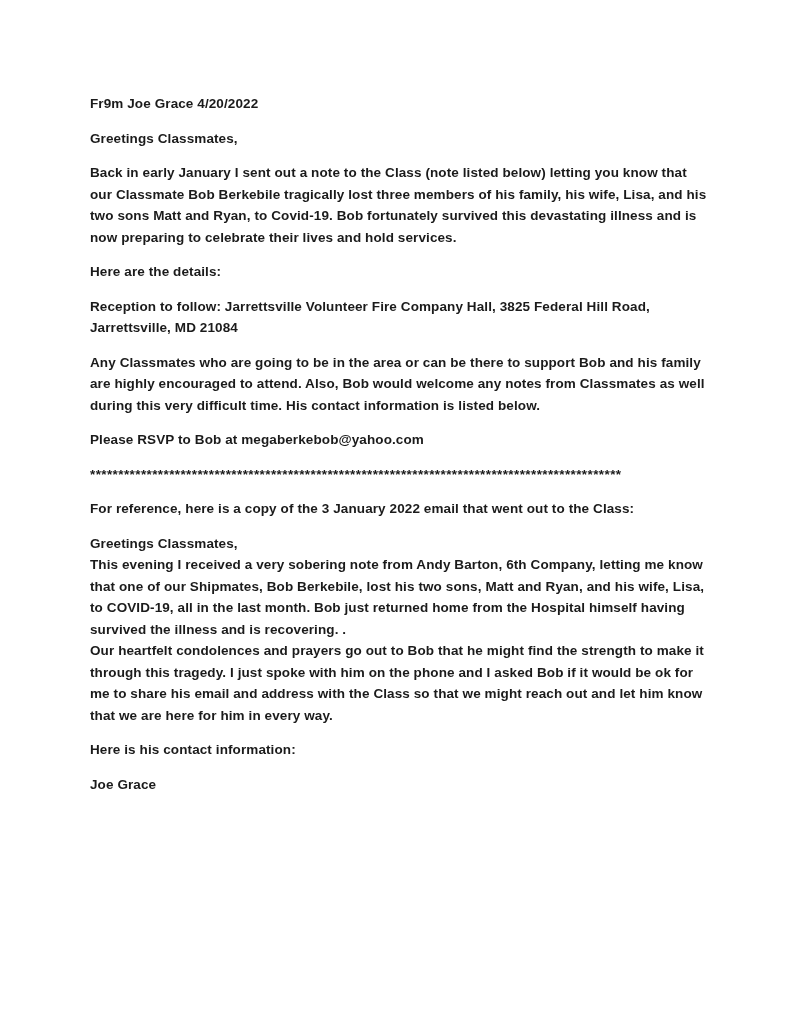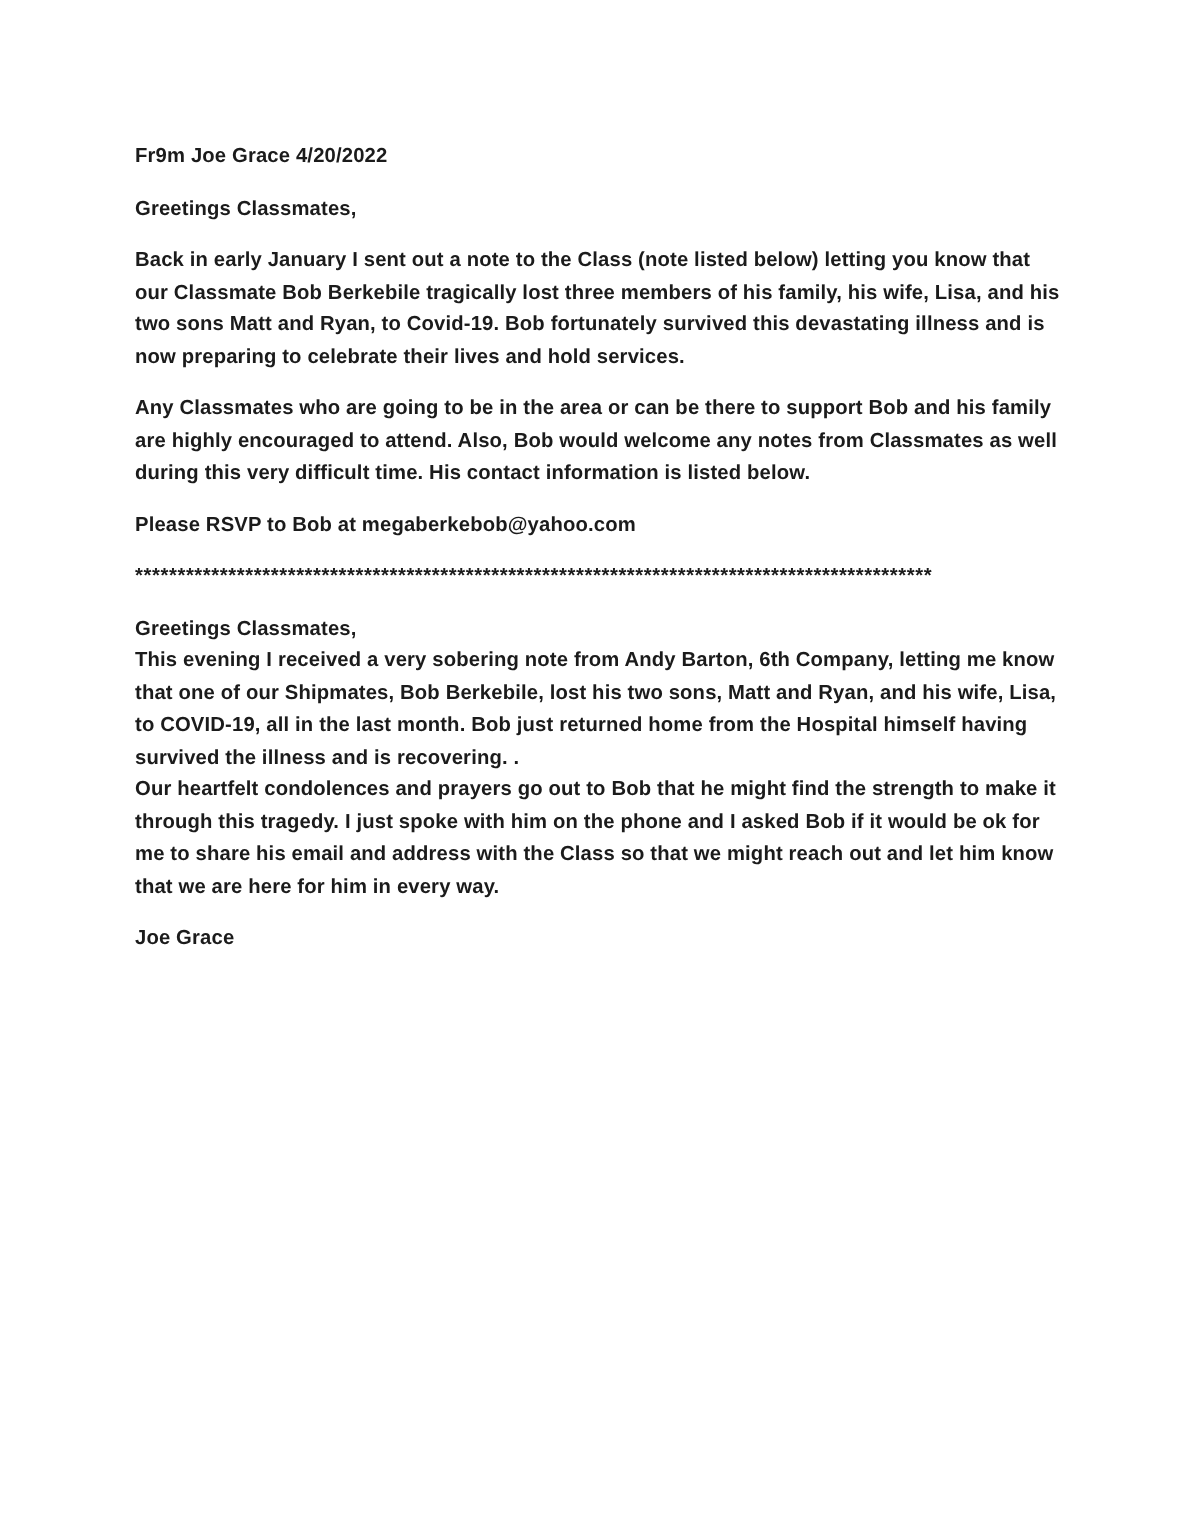"Here are the details:" p.para { html: none -> <p>Here are the details:</p> }
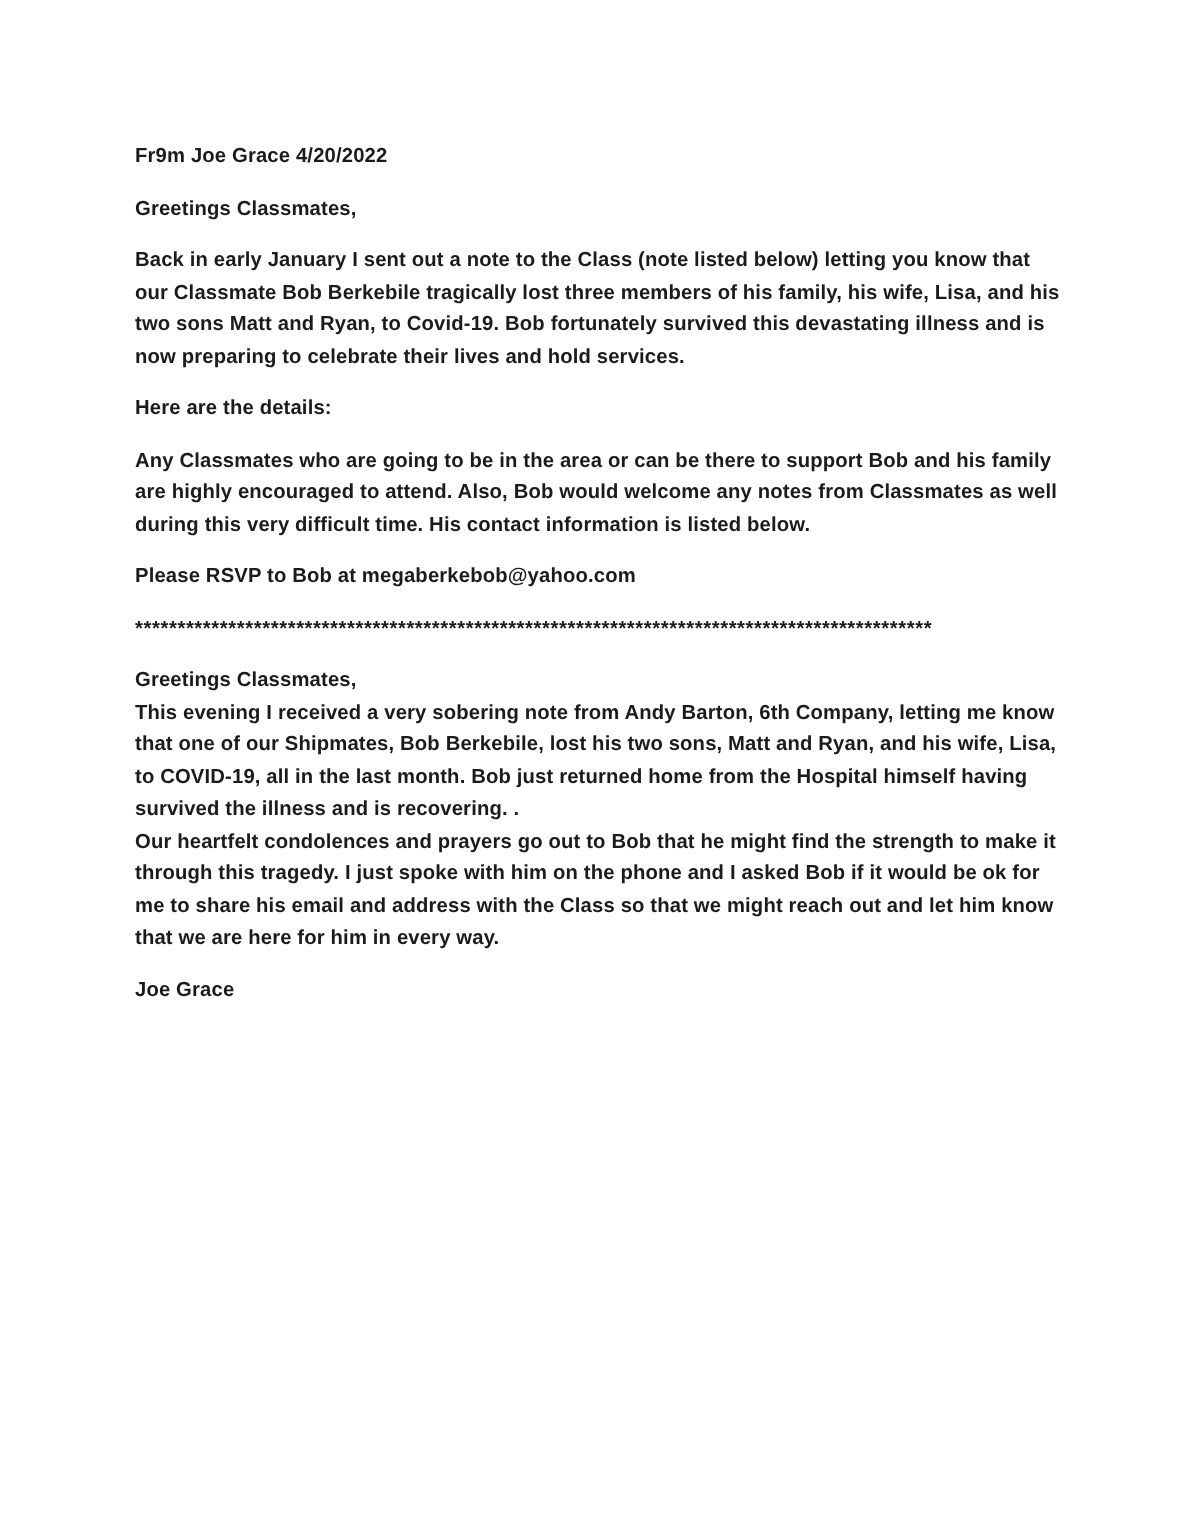"Reception to follow: Jarrettsville" p.para { html: none -> <p>Reception to follow: Jarrettsville Volunteer Fire Company Hall, 3825 Federal Hill Road, Jarrettsville, MD 21084</p> }
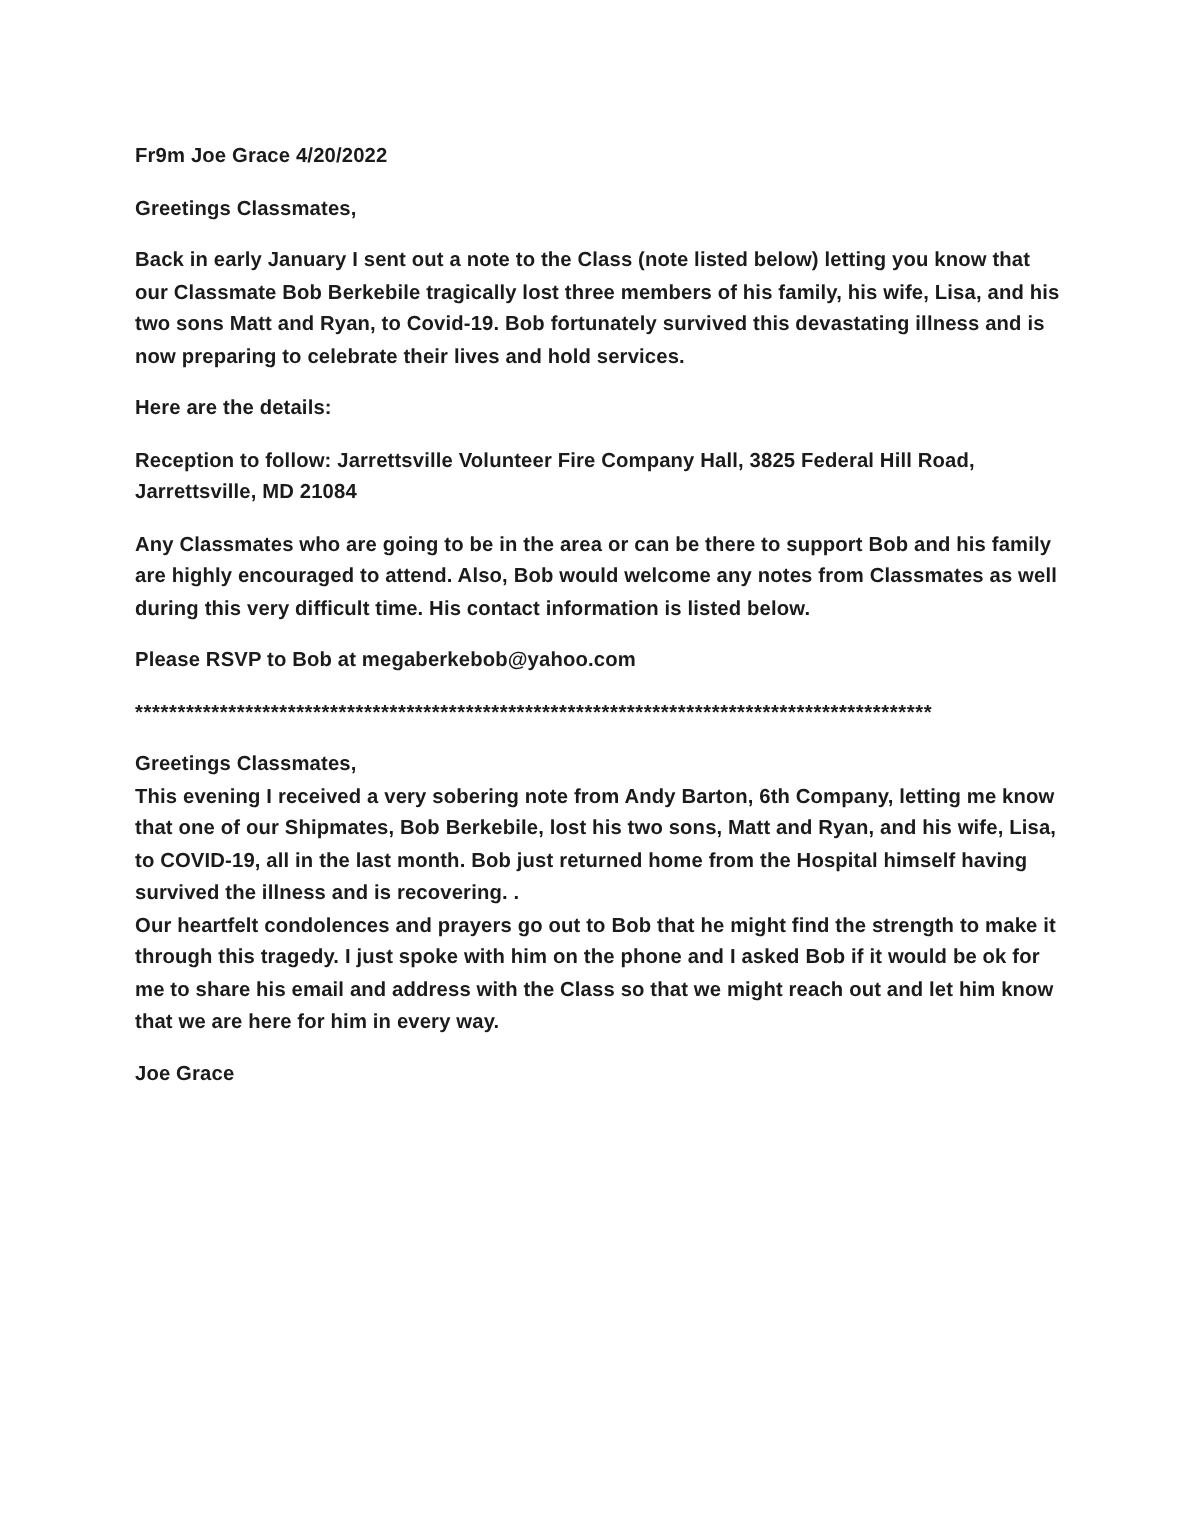"For reference, here is a" p.para { html: none -> <p>For reference, here is a copy of the 3 January 2022 email that went out to the Class:</p> }
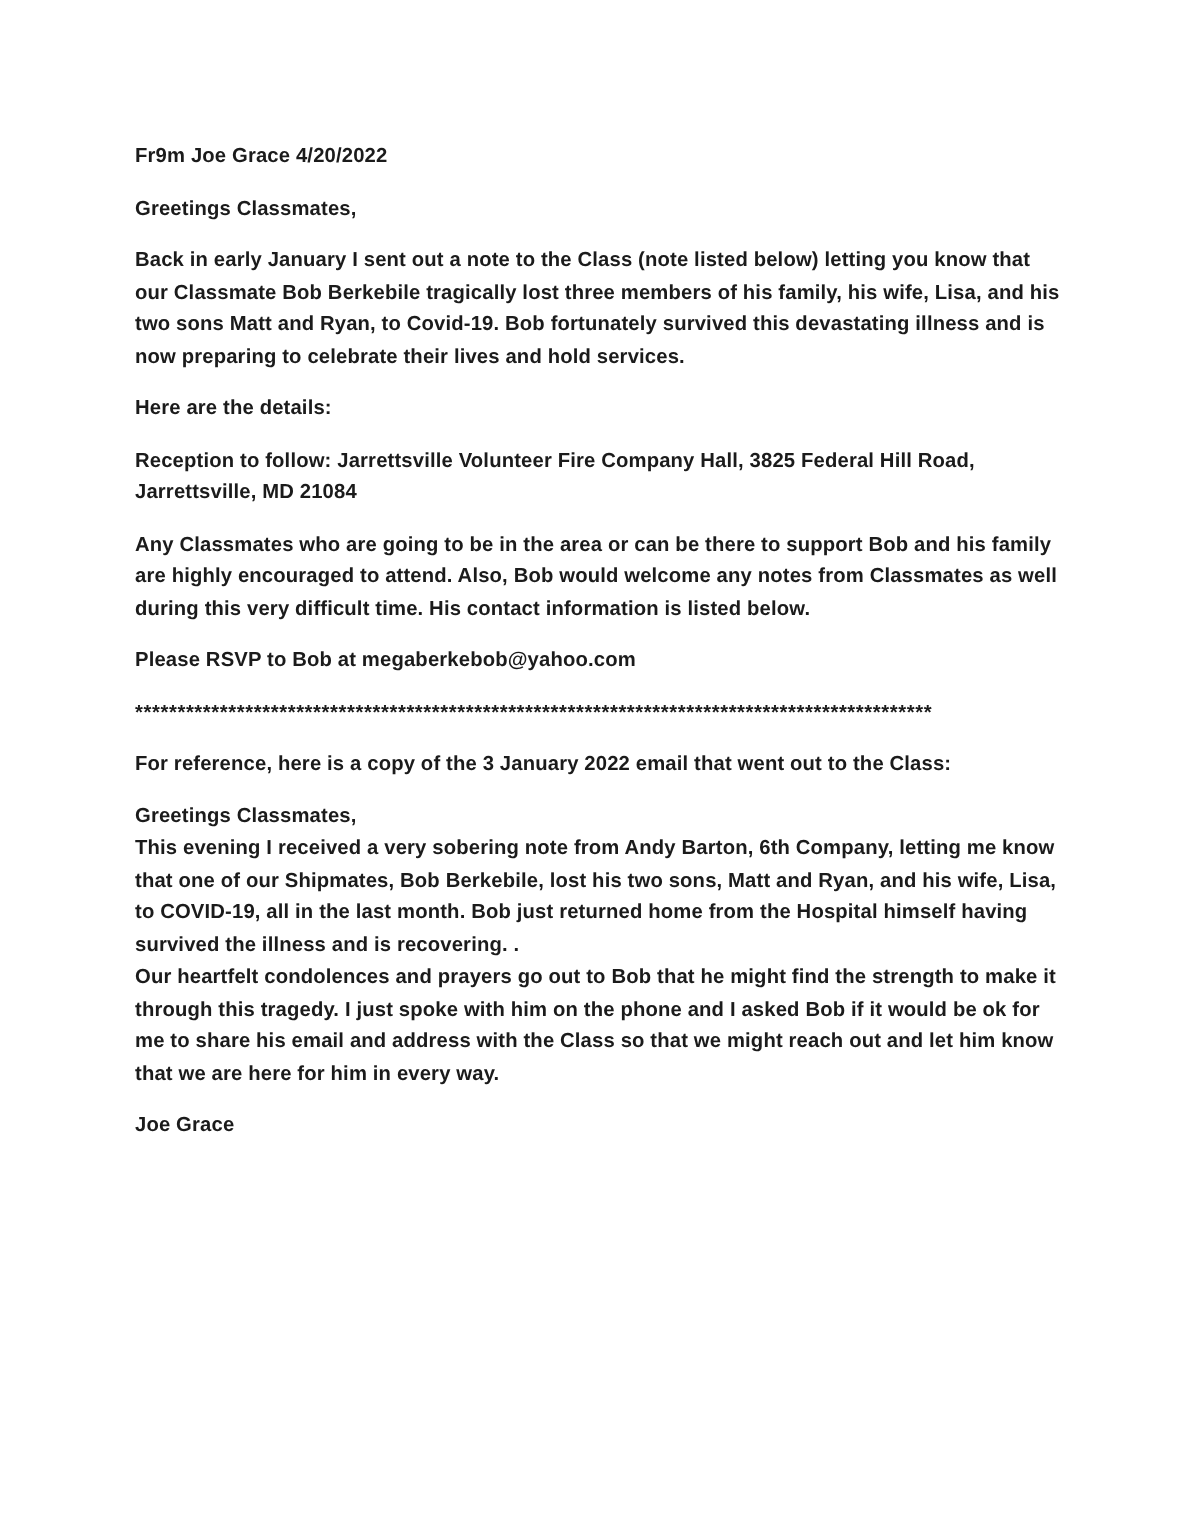"Here is his contact information:" p.para { html: none -> <p>Here is his contact information:</p> }
